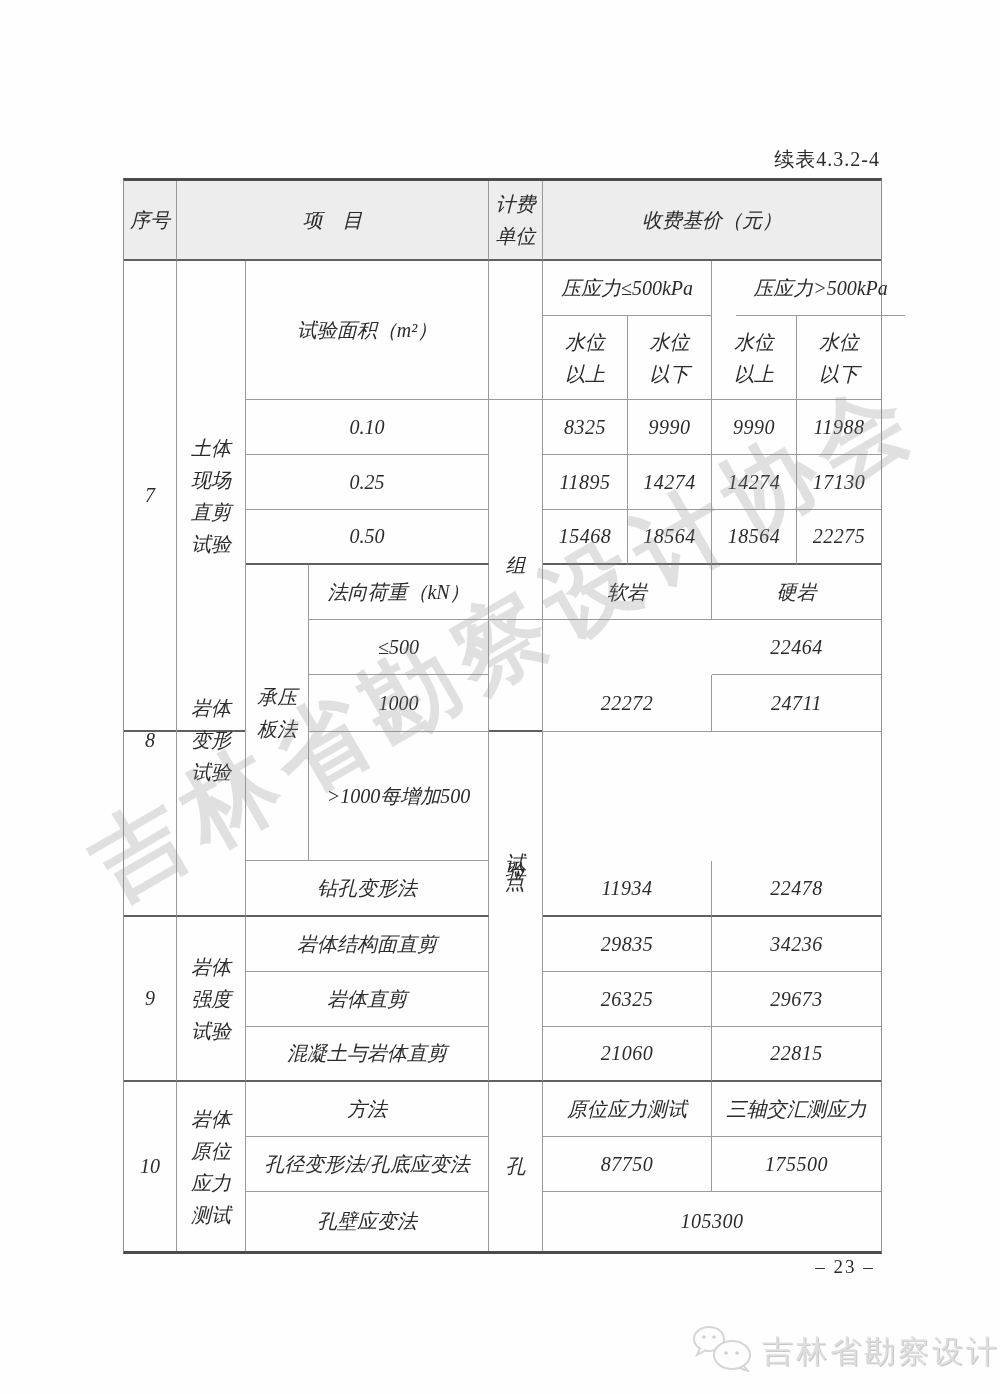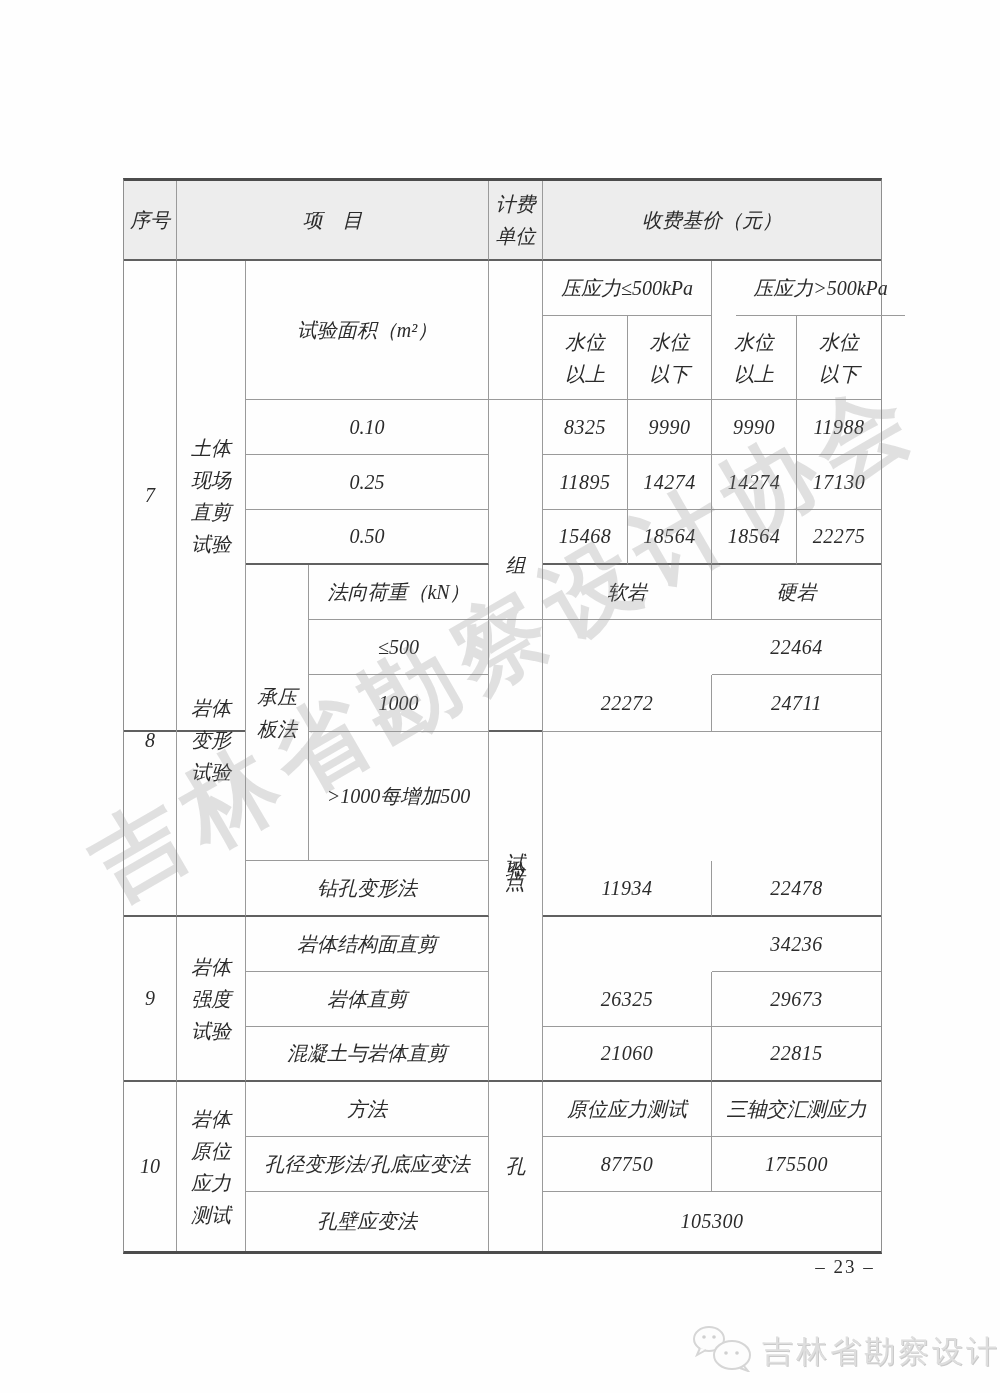"续表4.3.2-4" div.cont-label { html: none -> <div>续表4.3.2-4</div> }
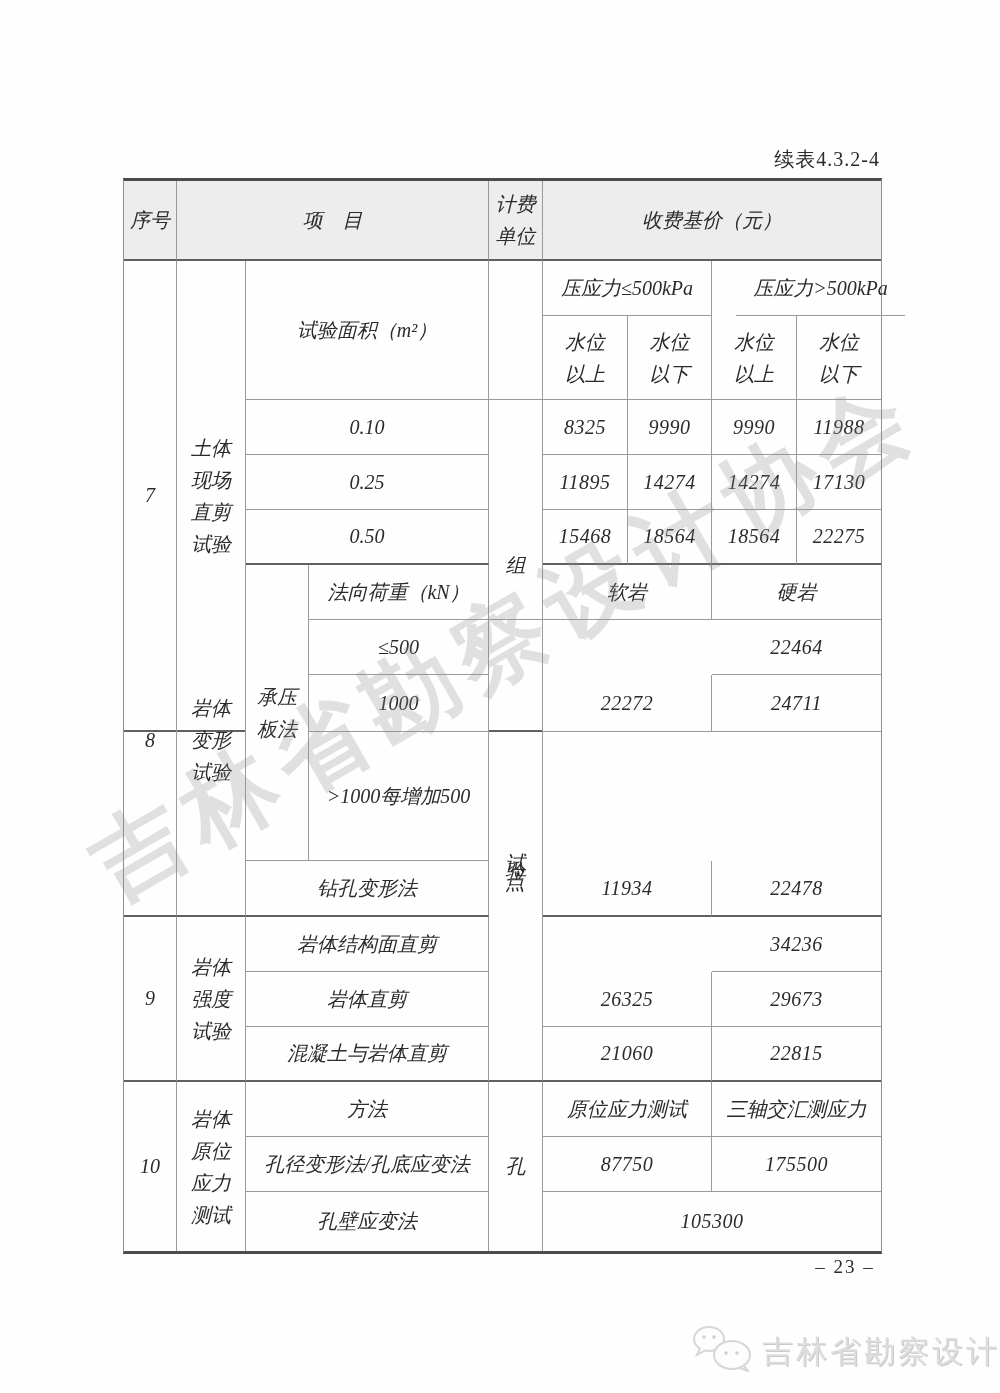"29835" div.cell { html: none -> <div>29835</div> }
